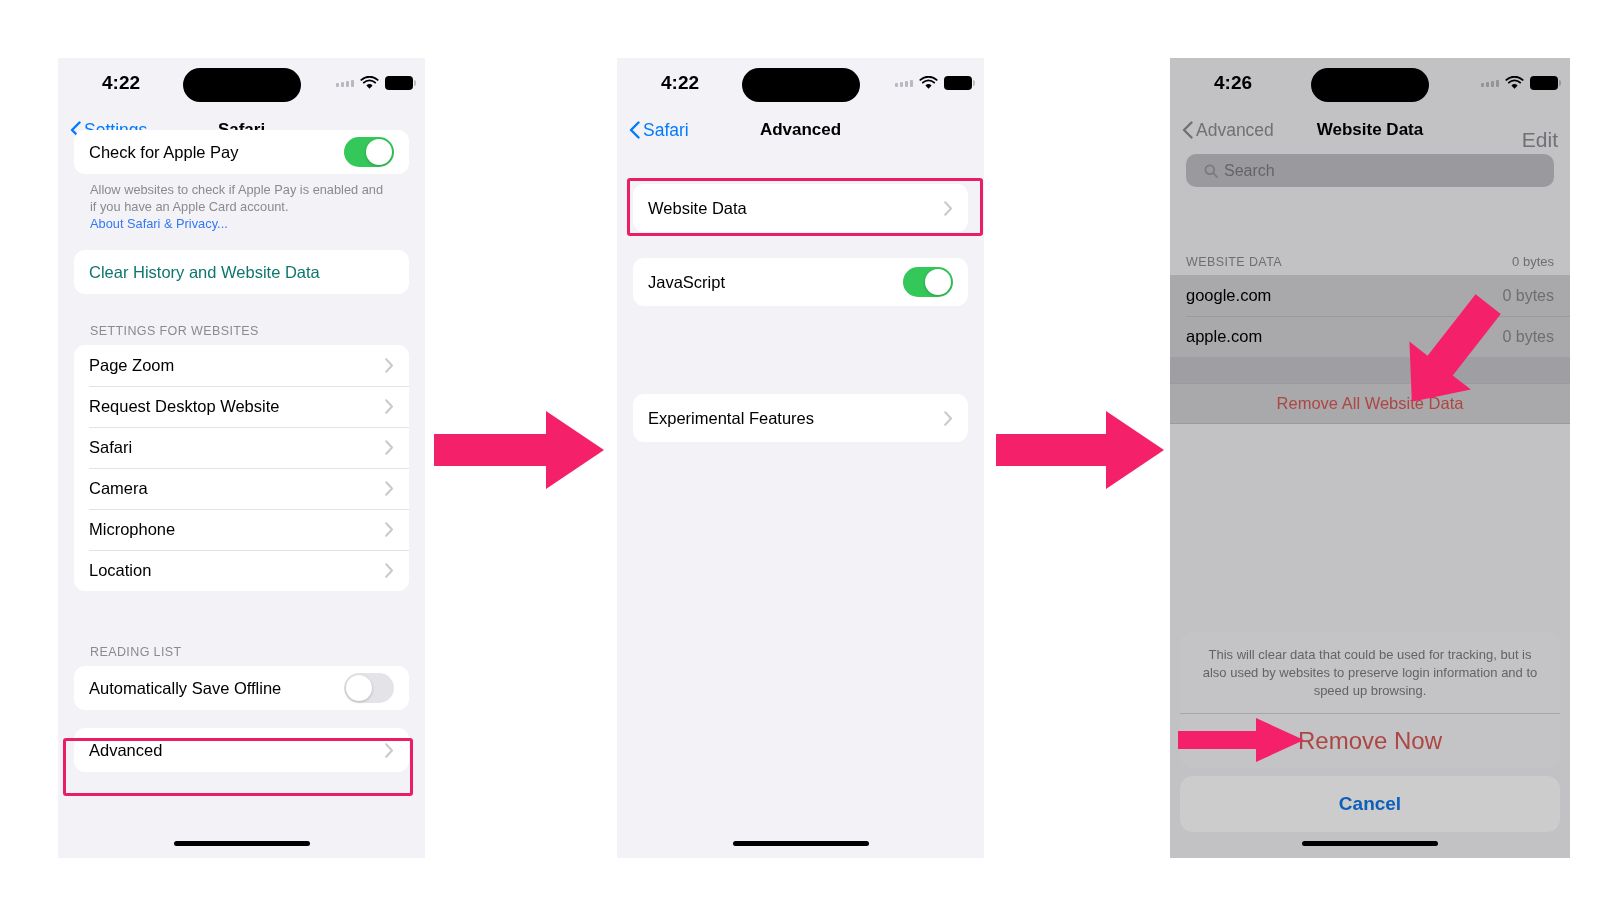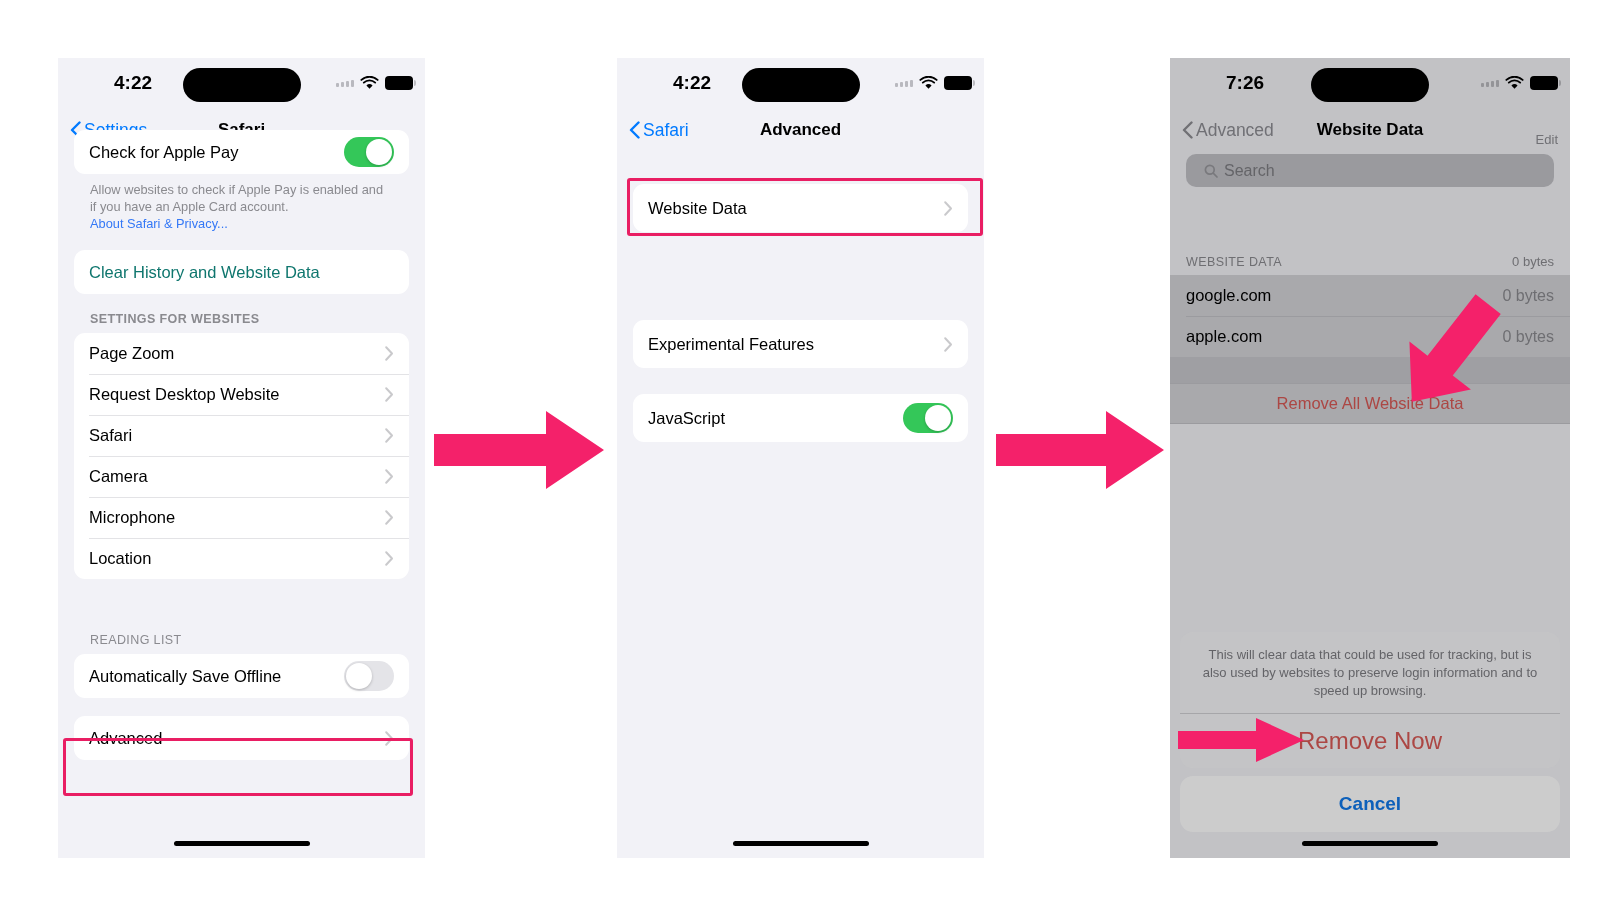"4:22" .sb-time { left: 16px -> 4px }
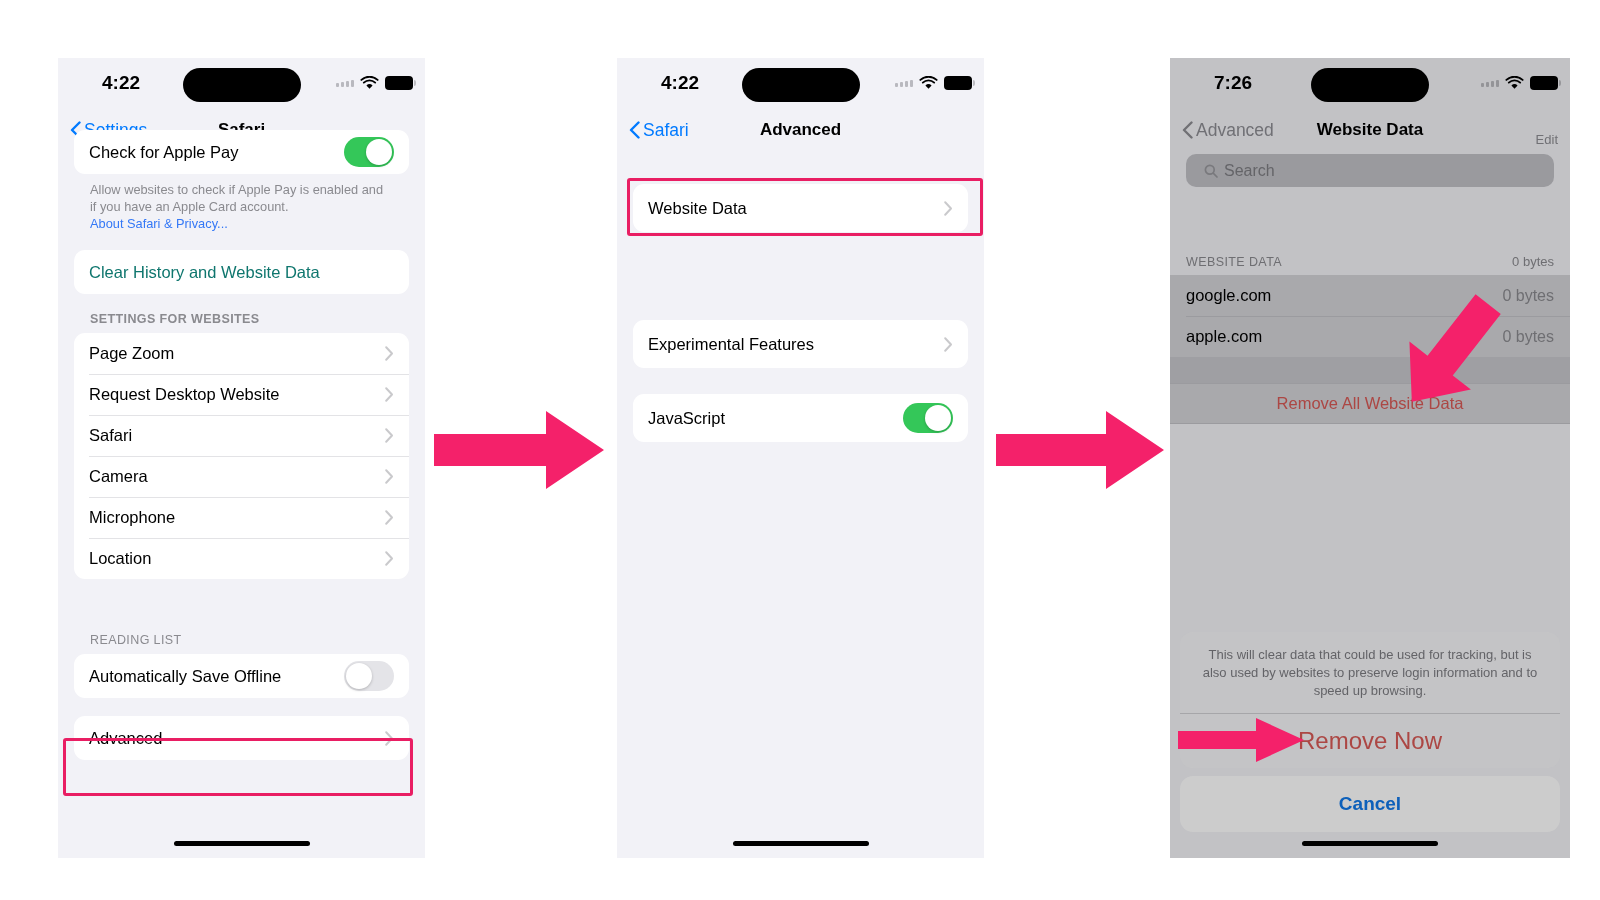"7:26" div.sb-time { text: 7:26 -> 4:26 }
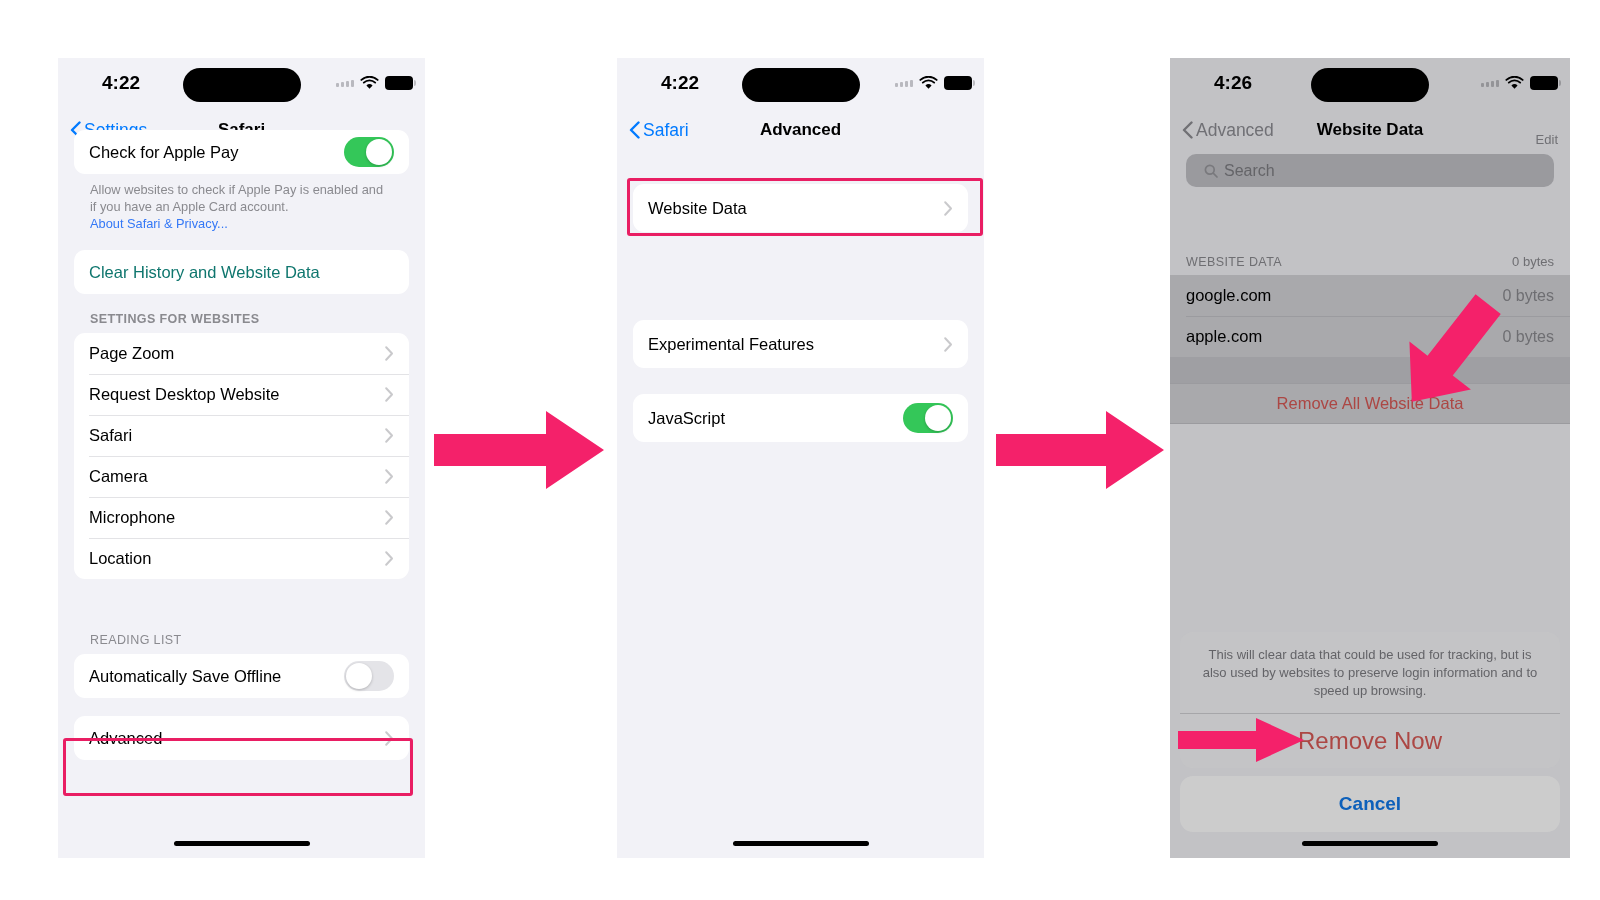"Edit" .nav-right { font-size: 13px -> 21px }
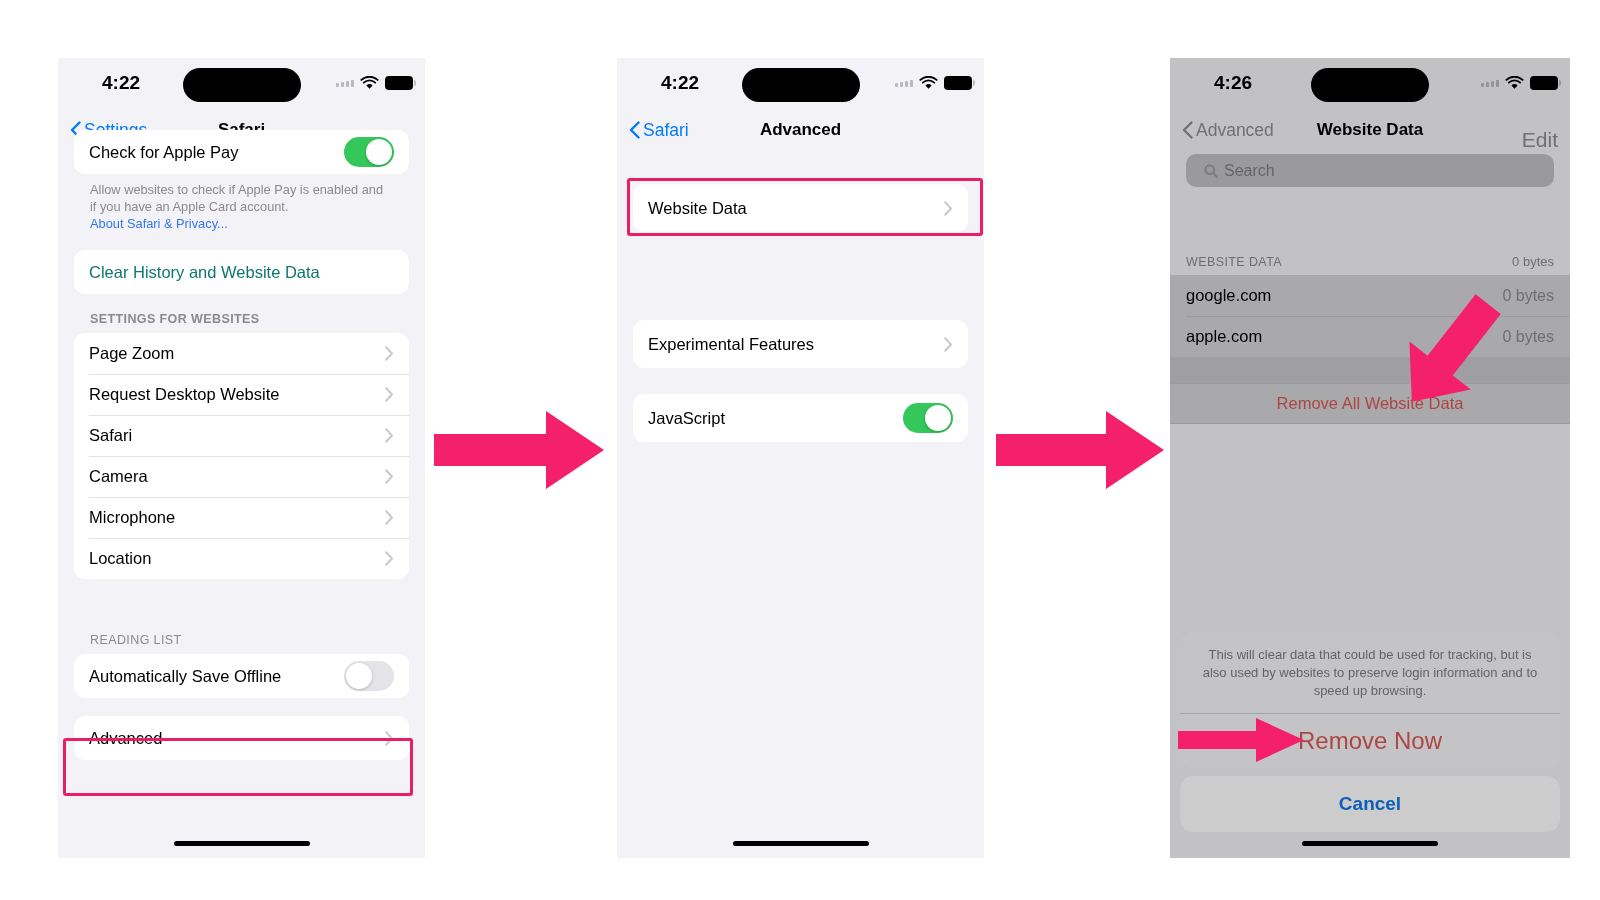"SETTINGS FOR WEBSITES" div.grp-hdr { font-weight: bold -> none; margin-top: 18px -> 30px }
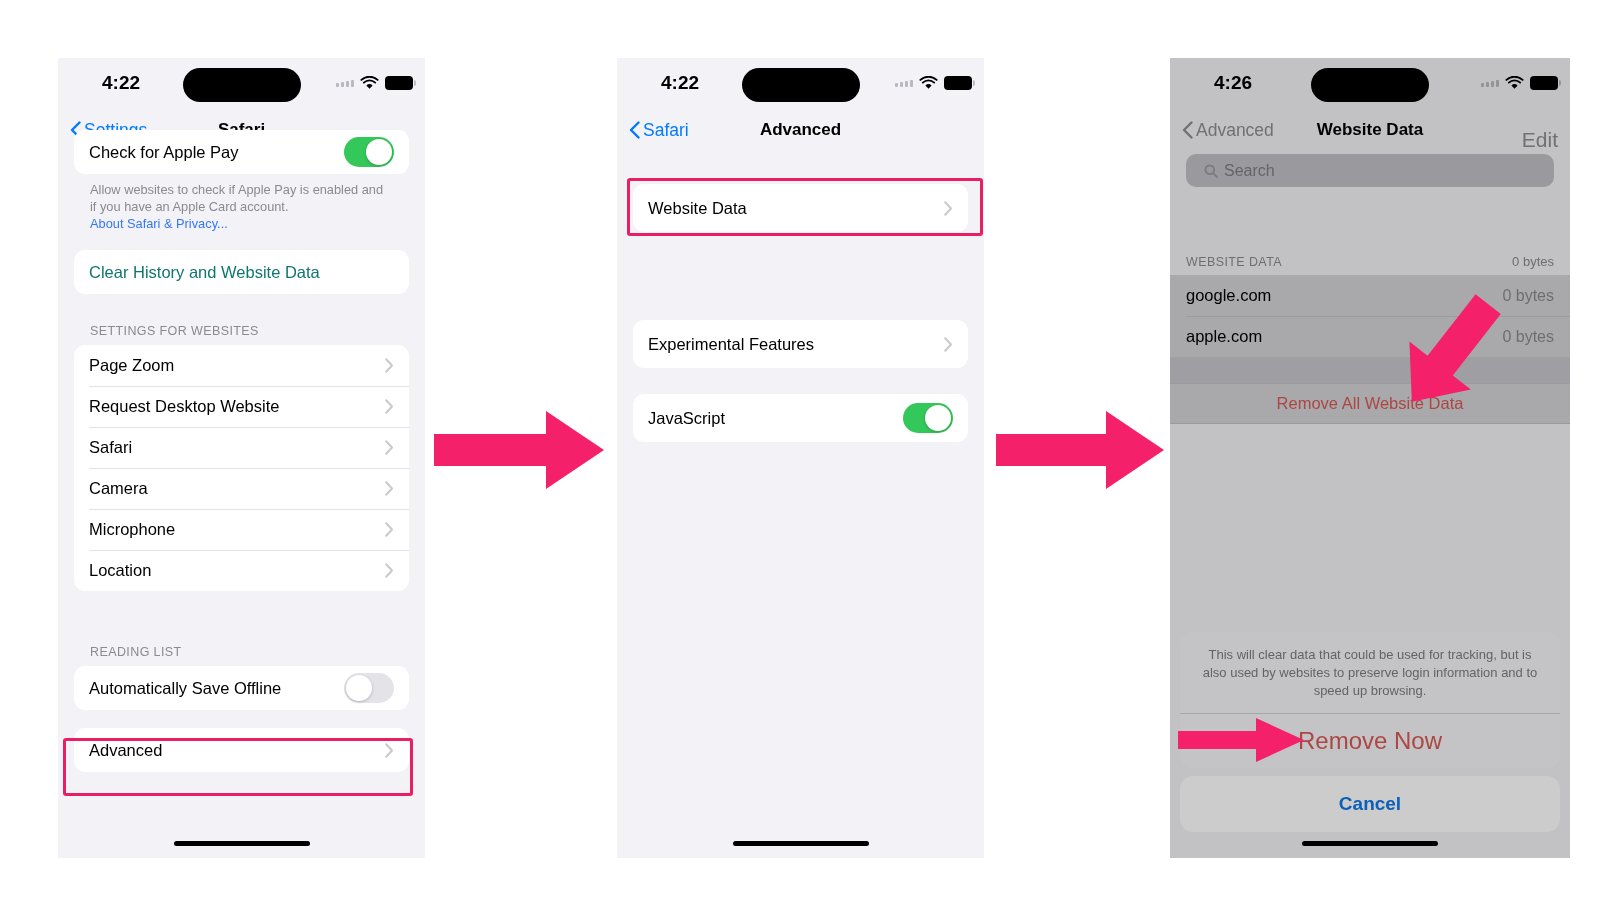"Experimental Features" div.group { order: before "JavaScript" -> after "JavaScript" }
